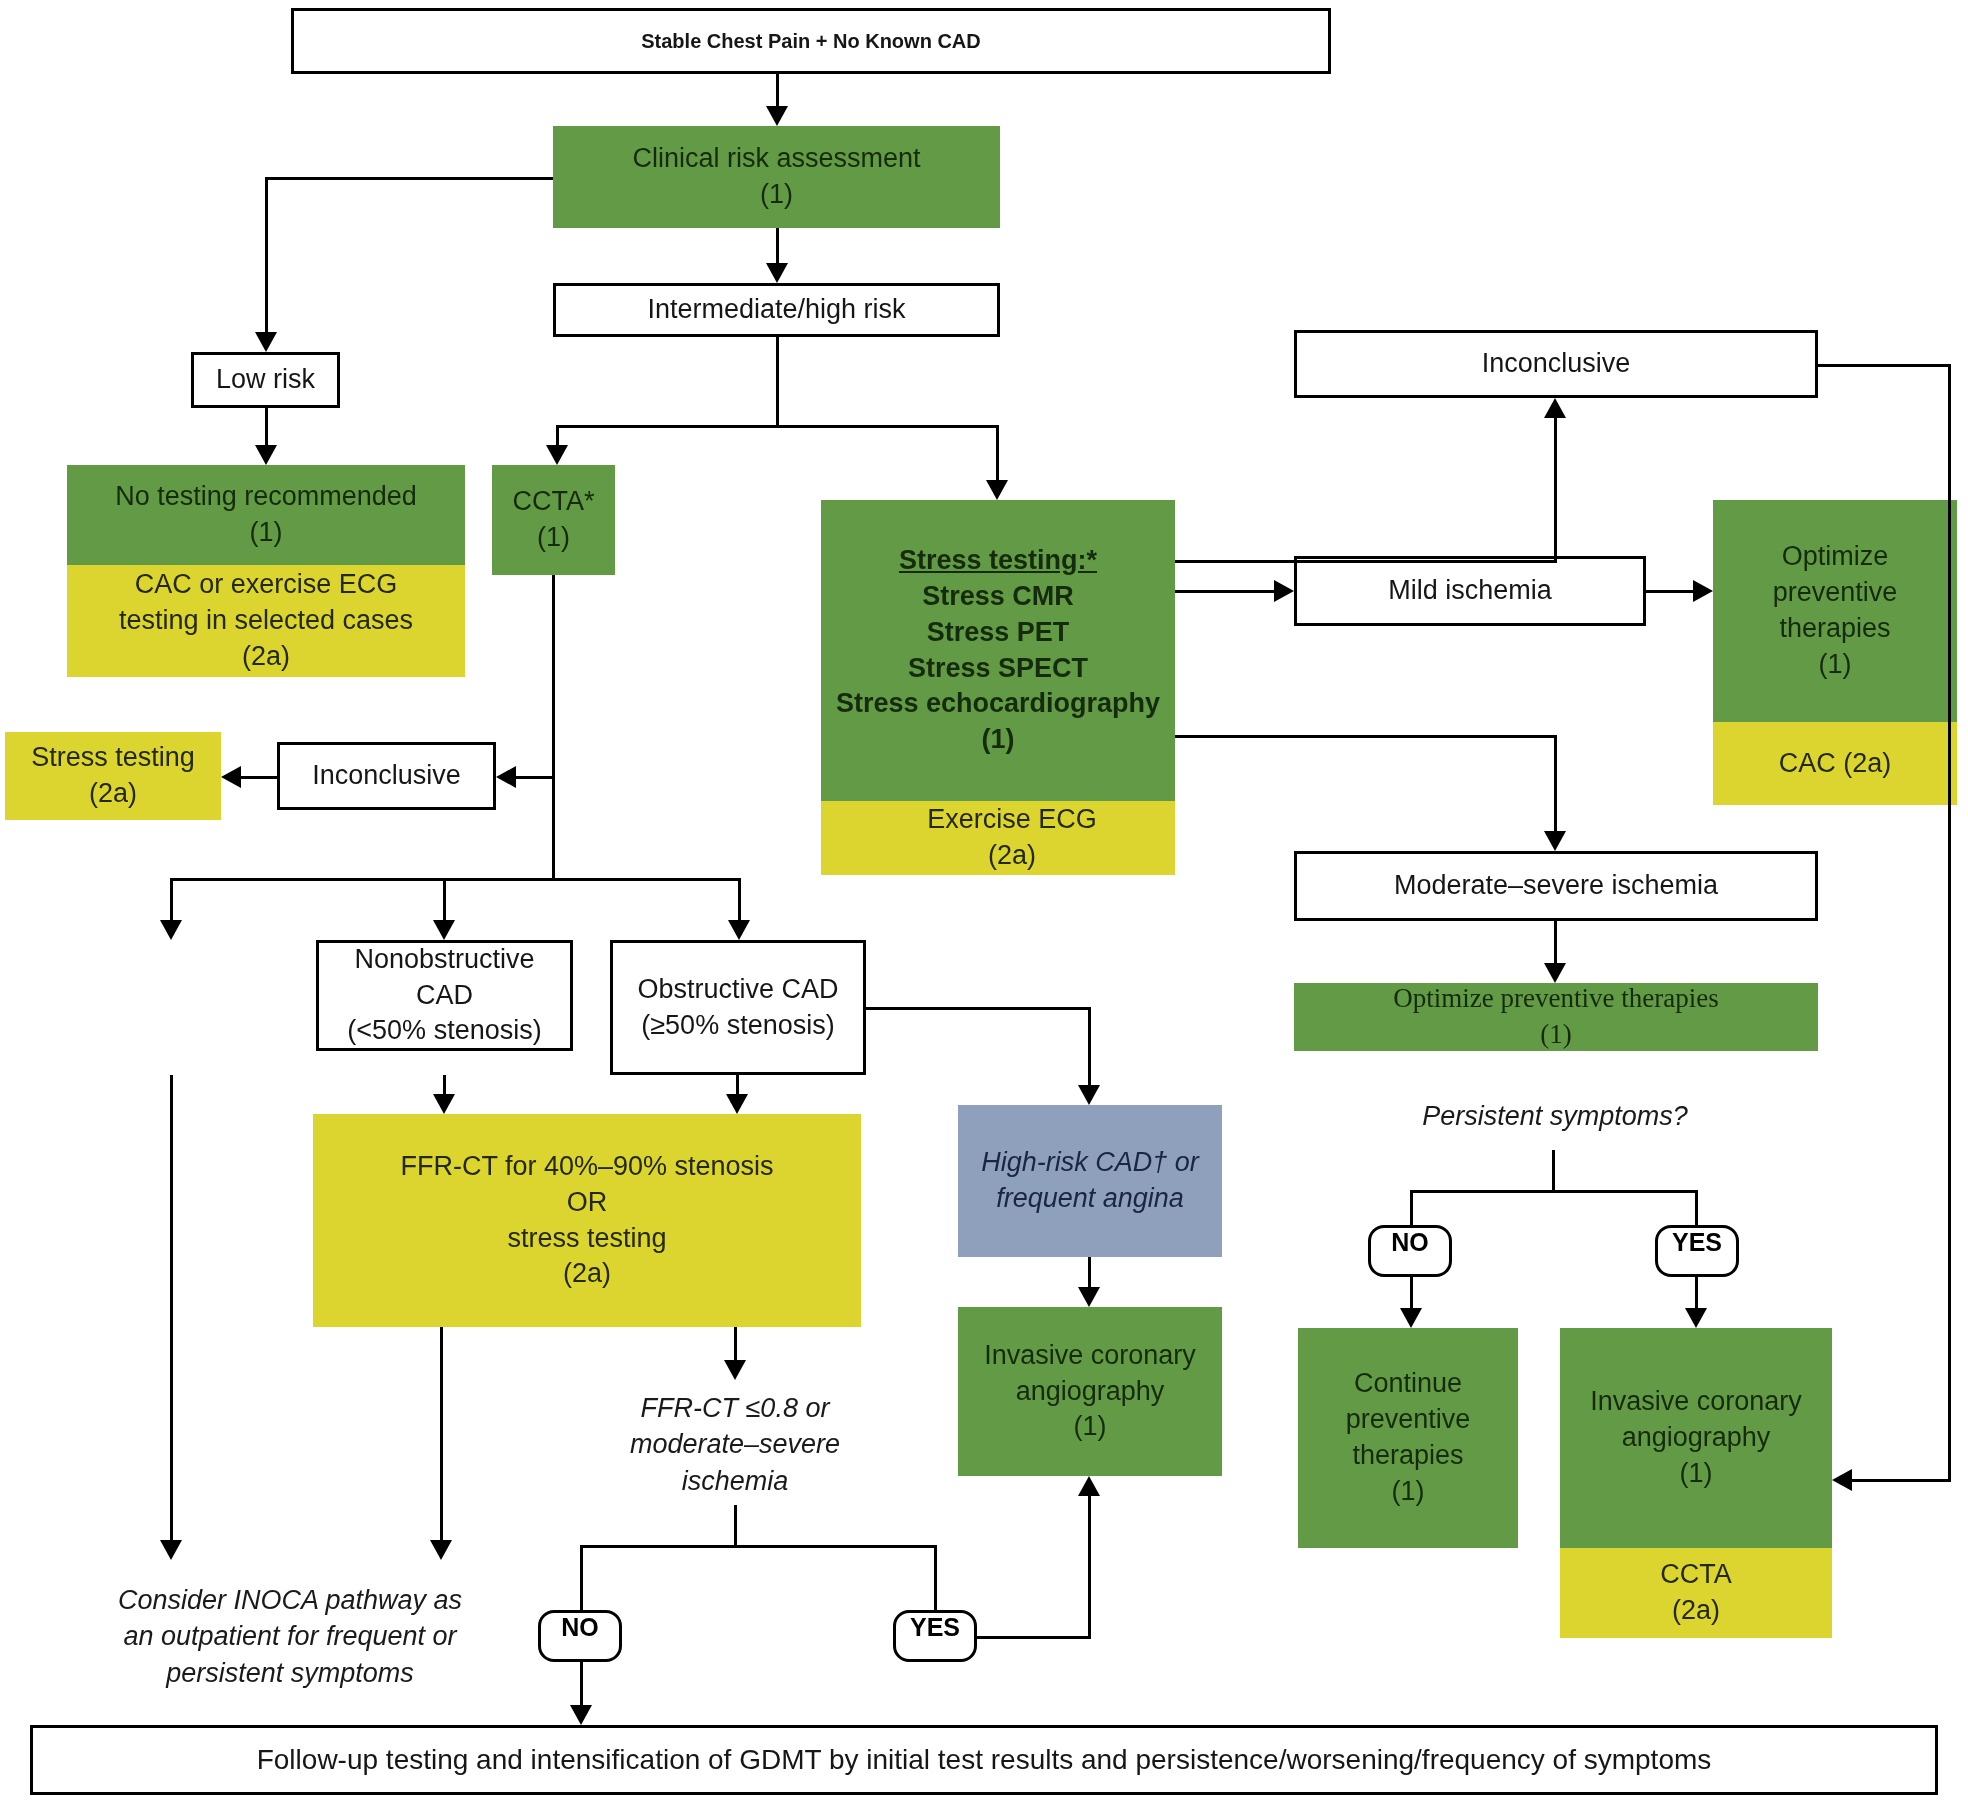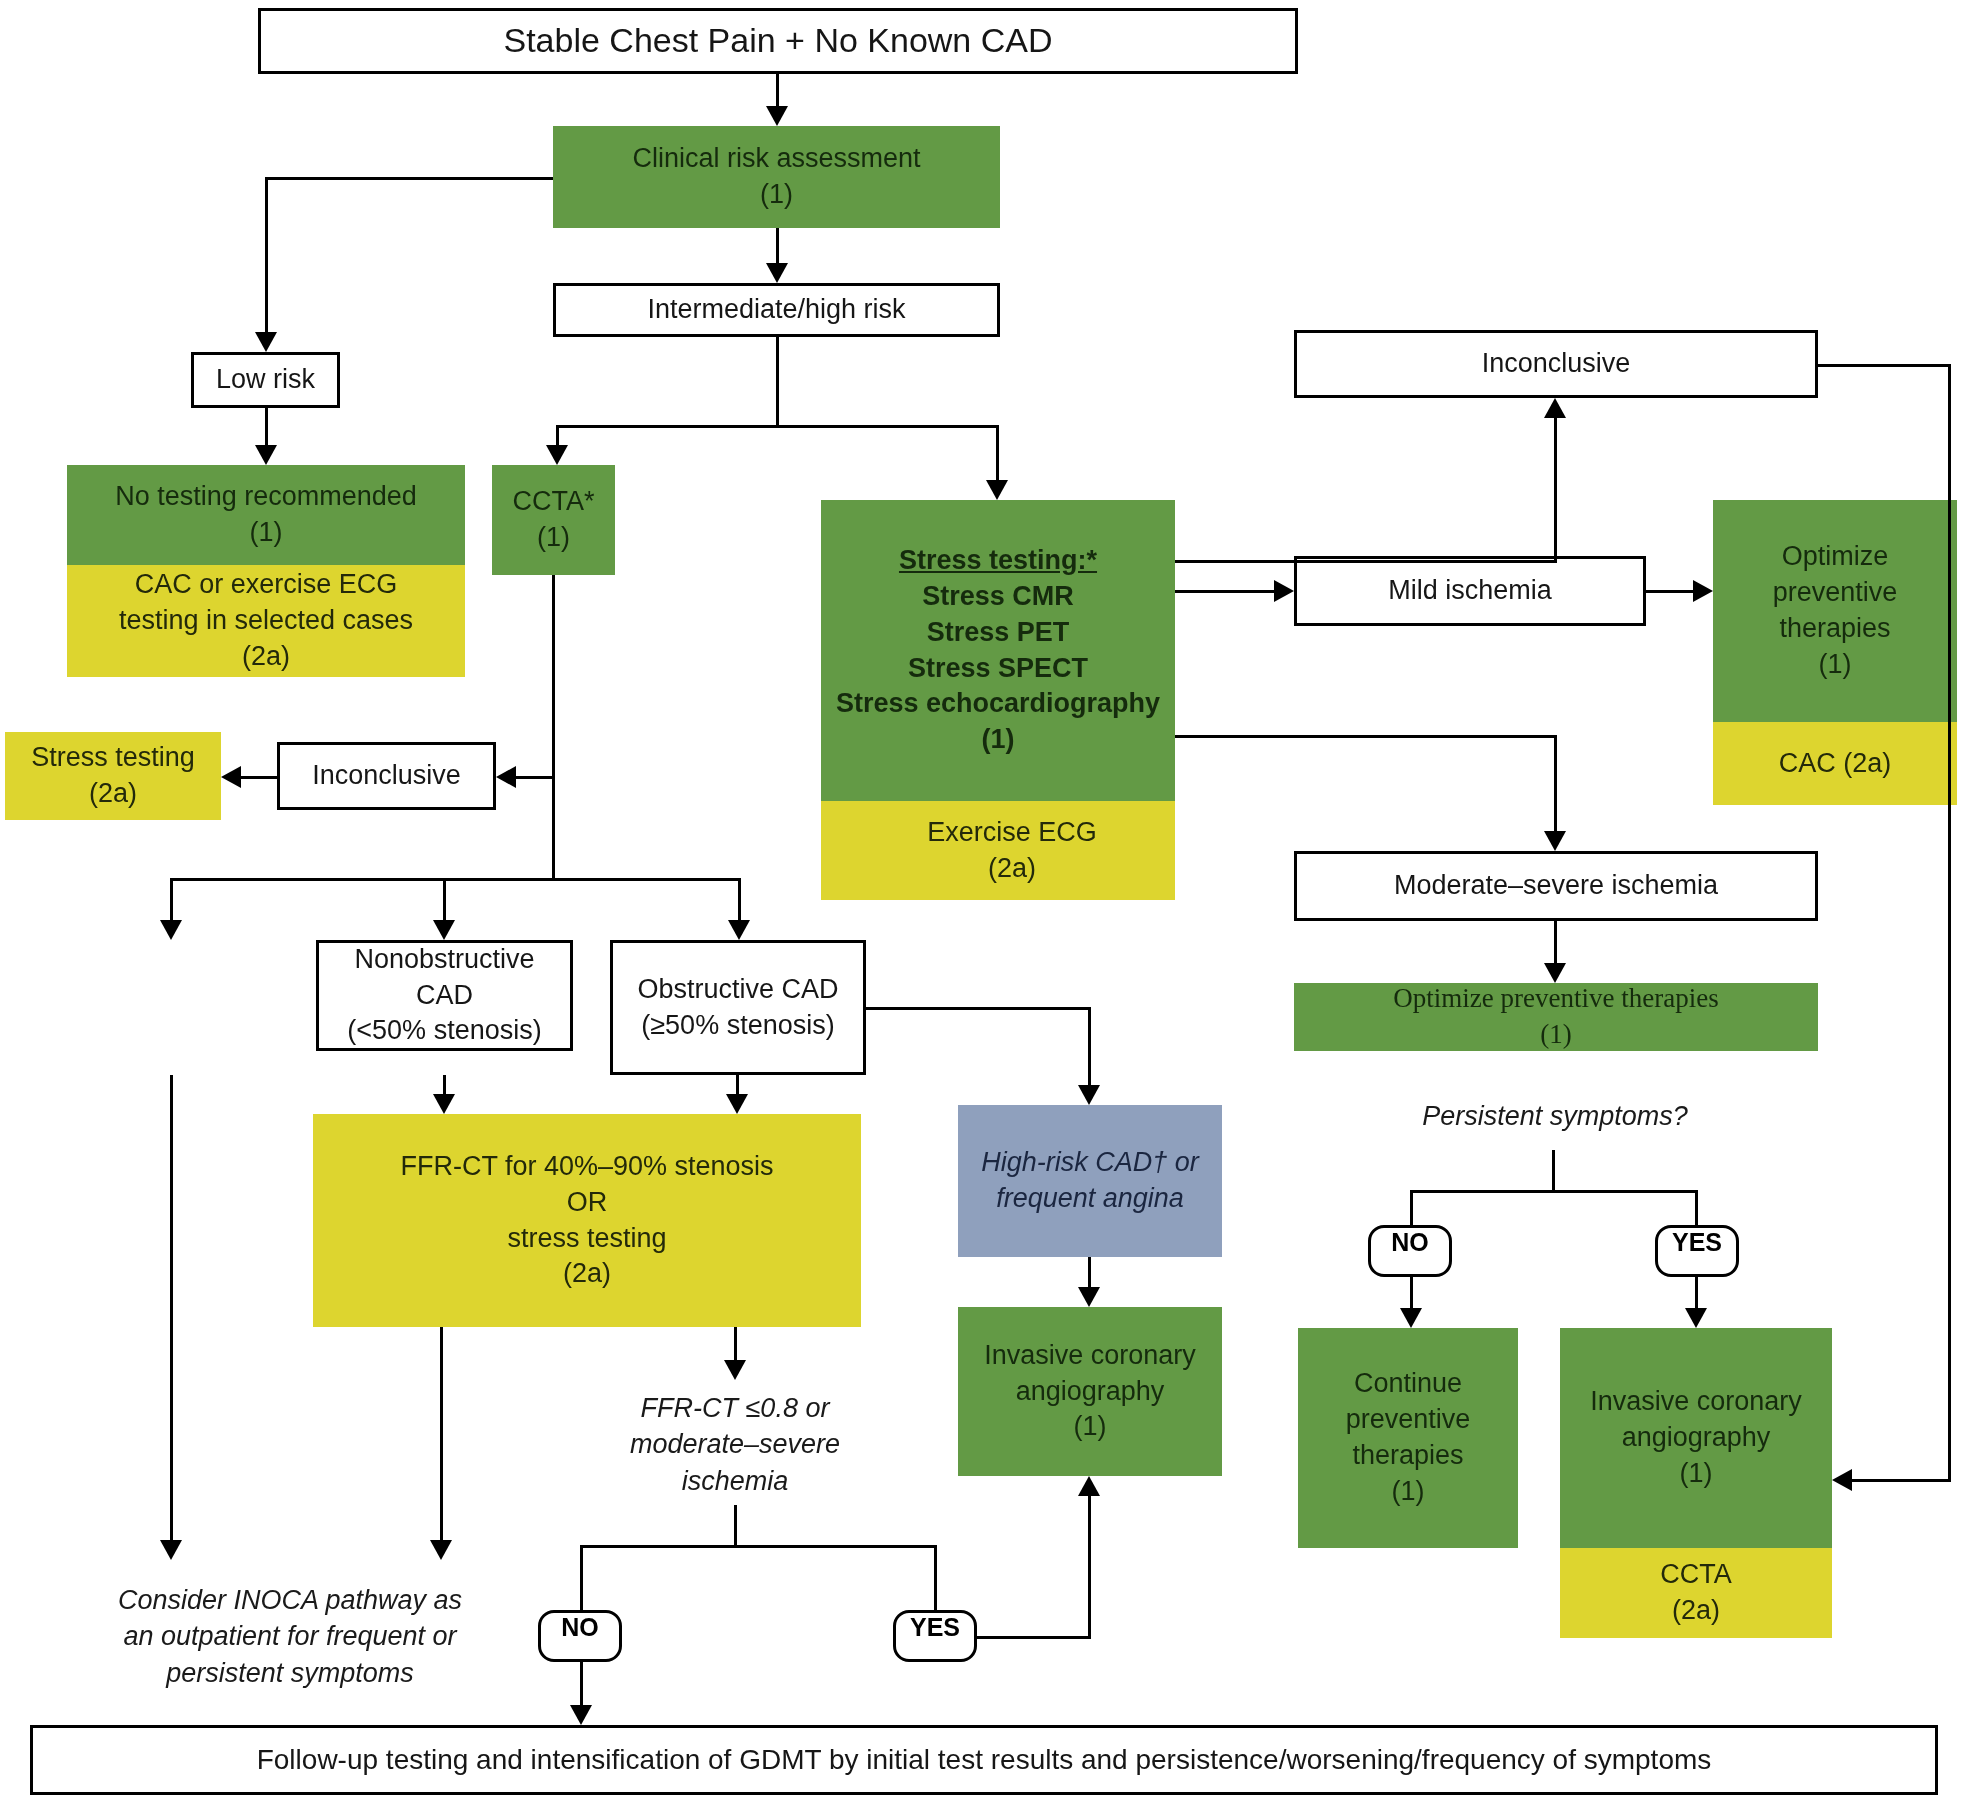"Stable Chest Pain + No" .title-box { font-size: 34px -> 20px; font-weight: normal -> bold; margin-left: none -> 33px }
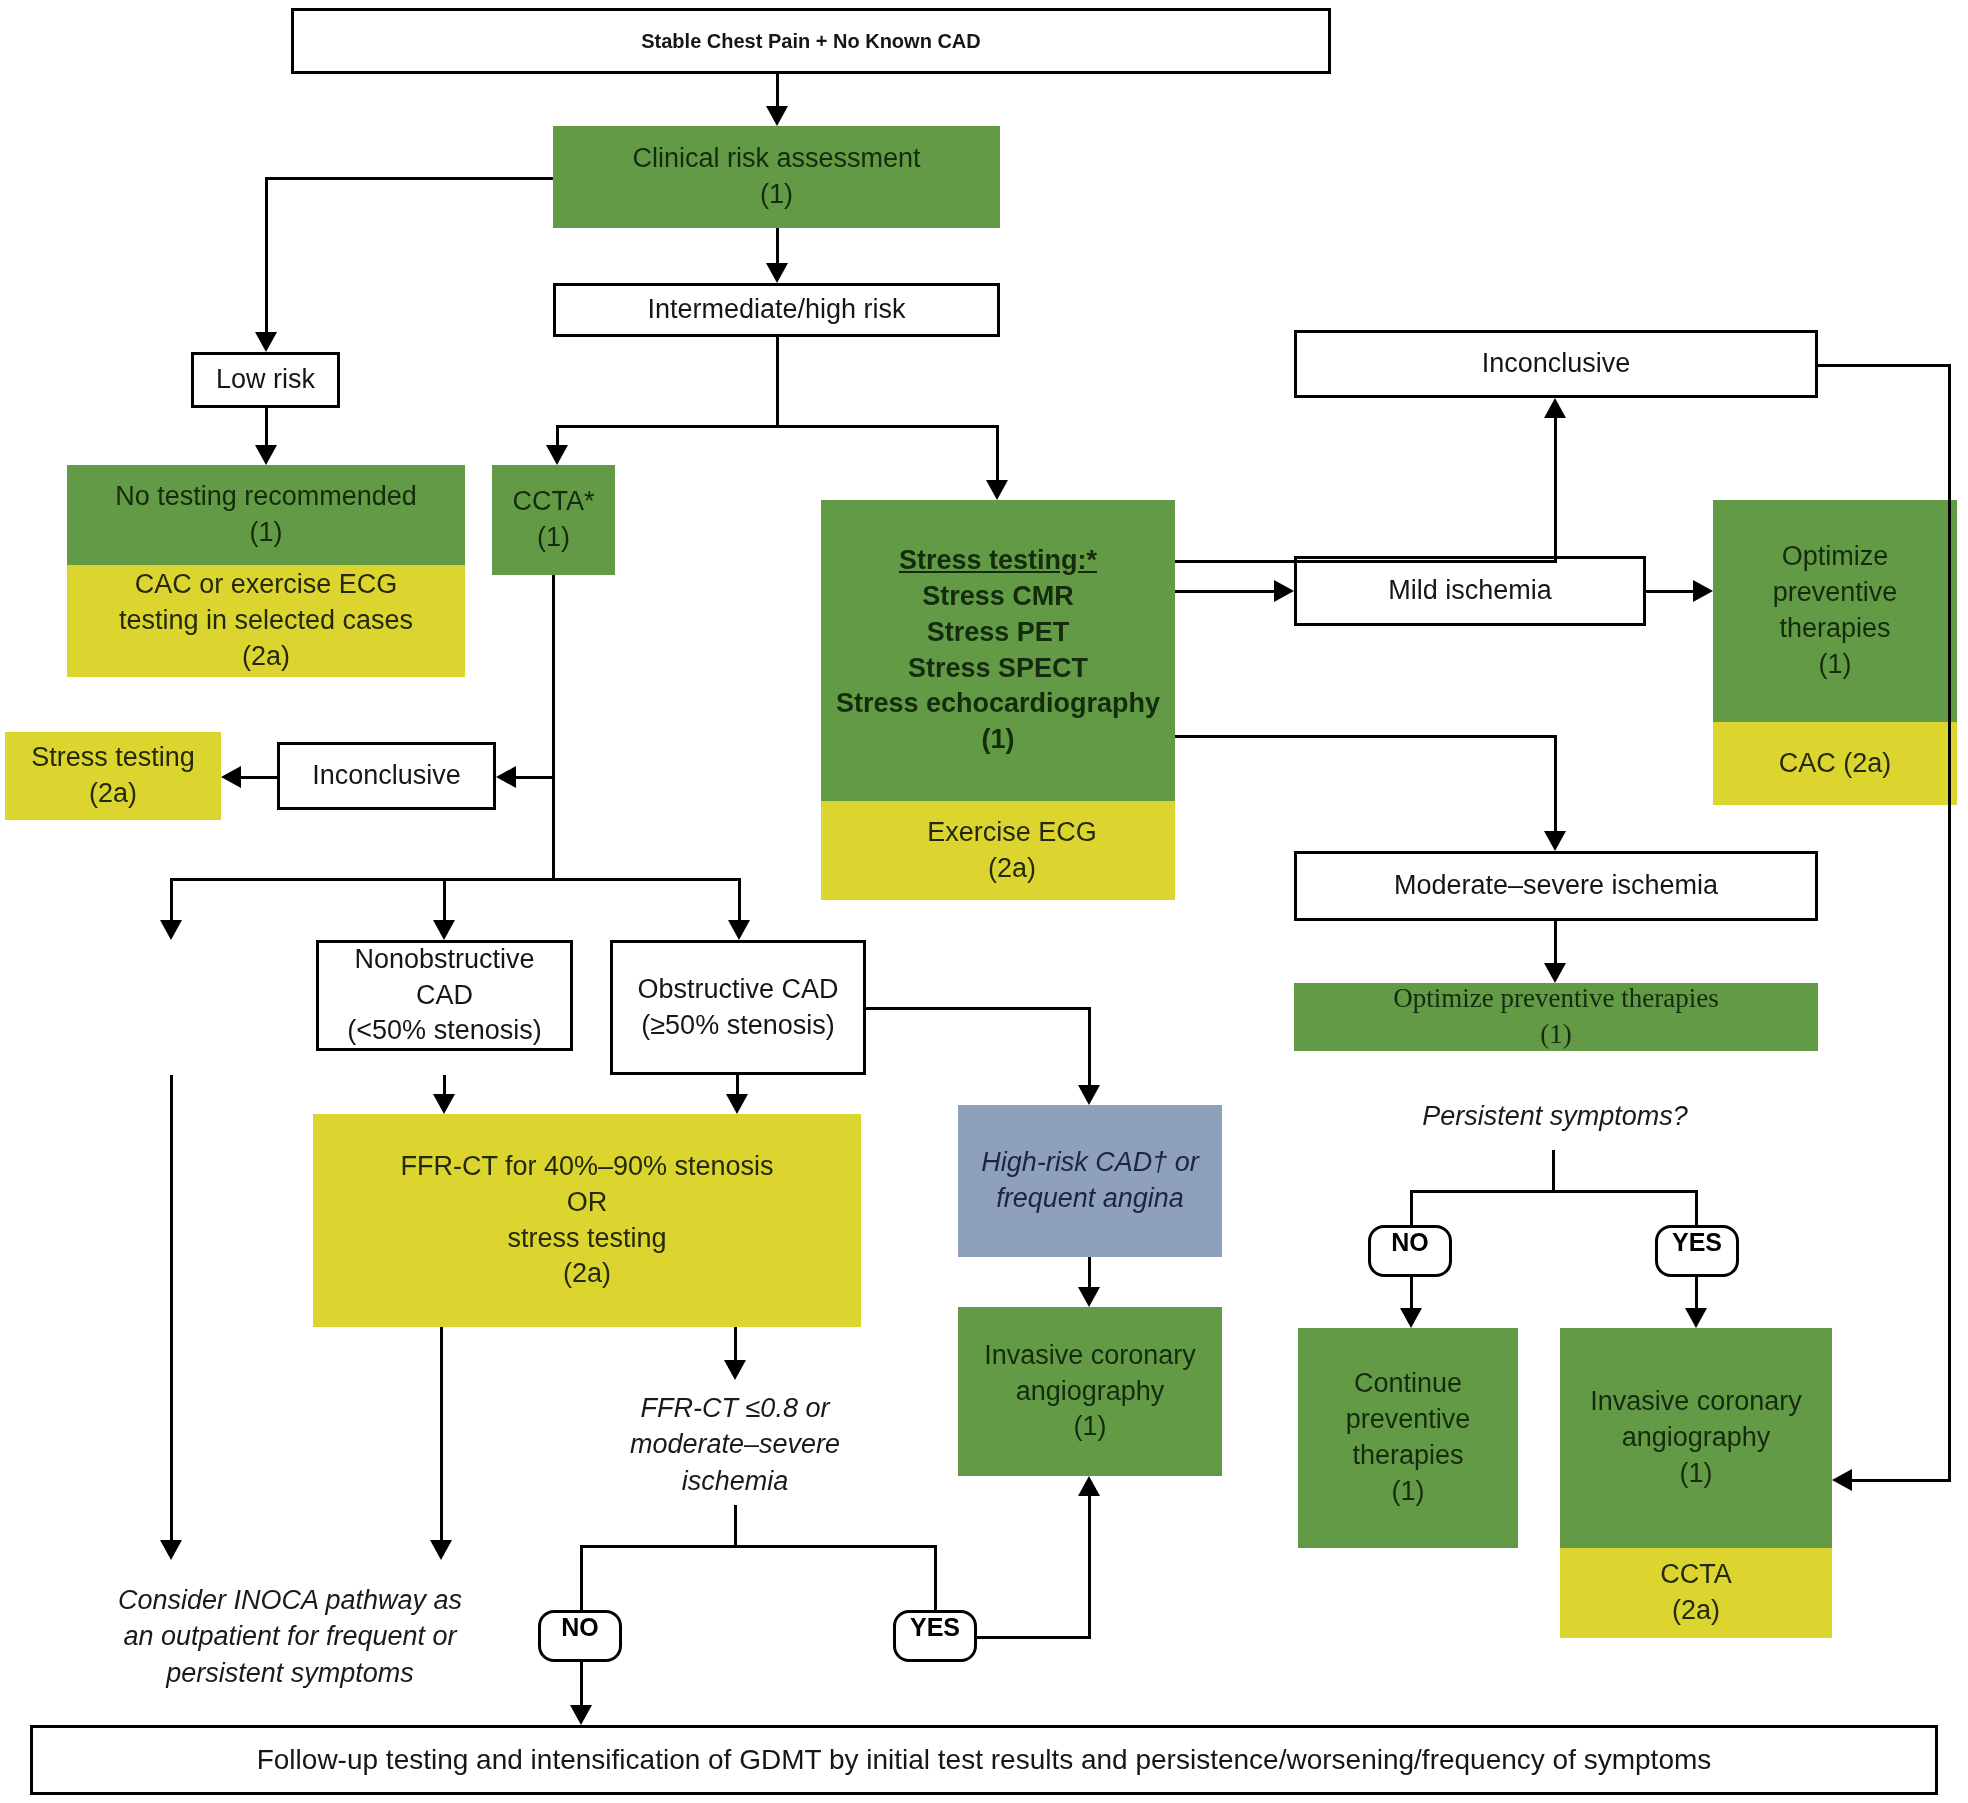"Exercise ECG" div.part { height: 99px -> 74px }
